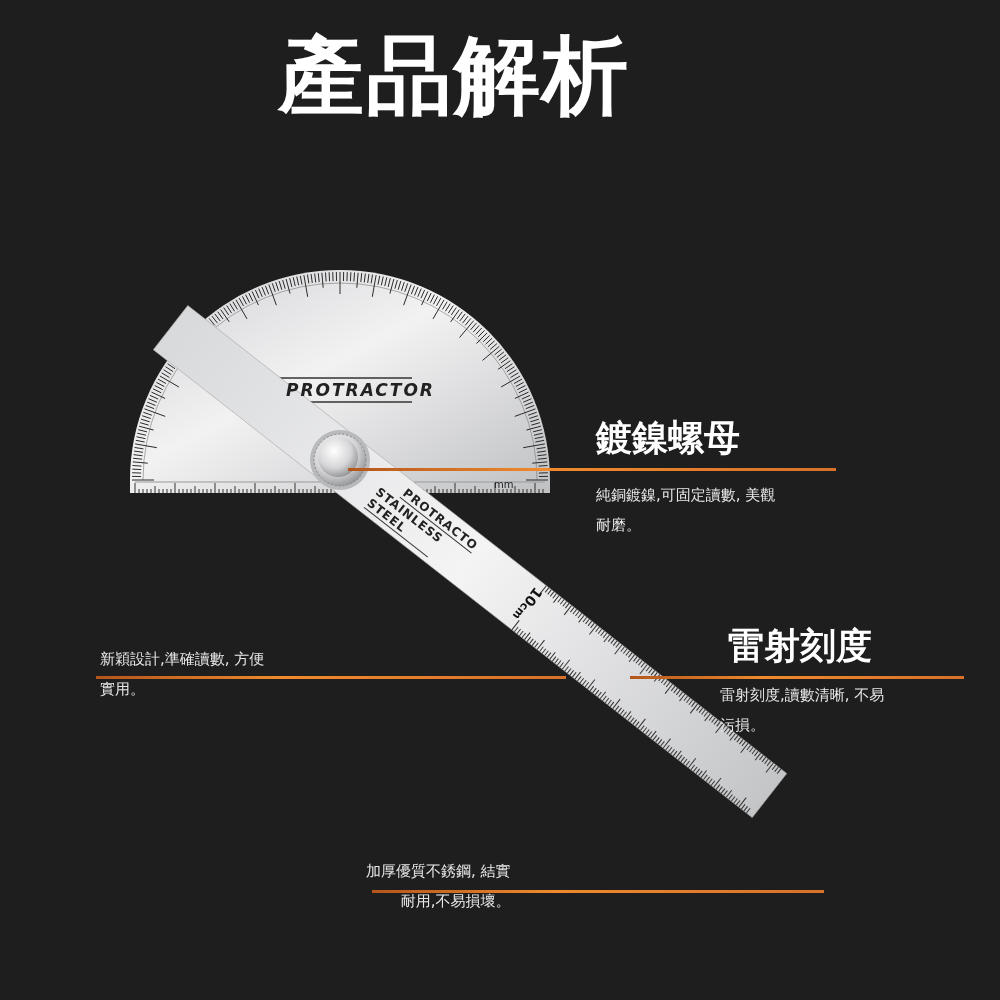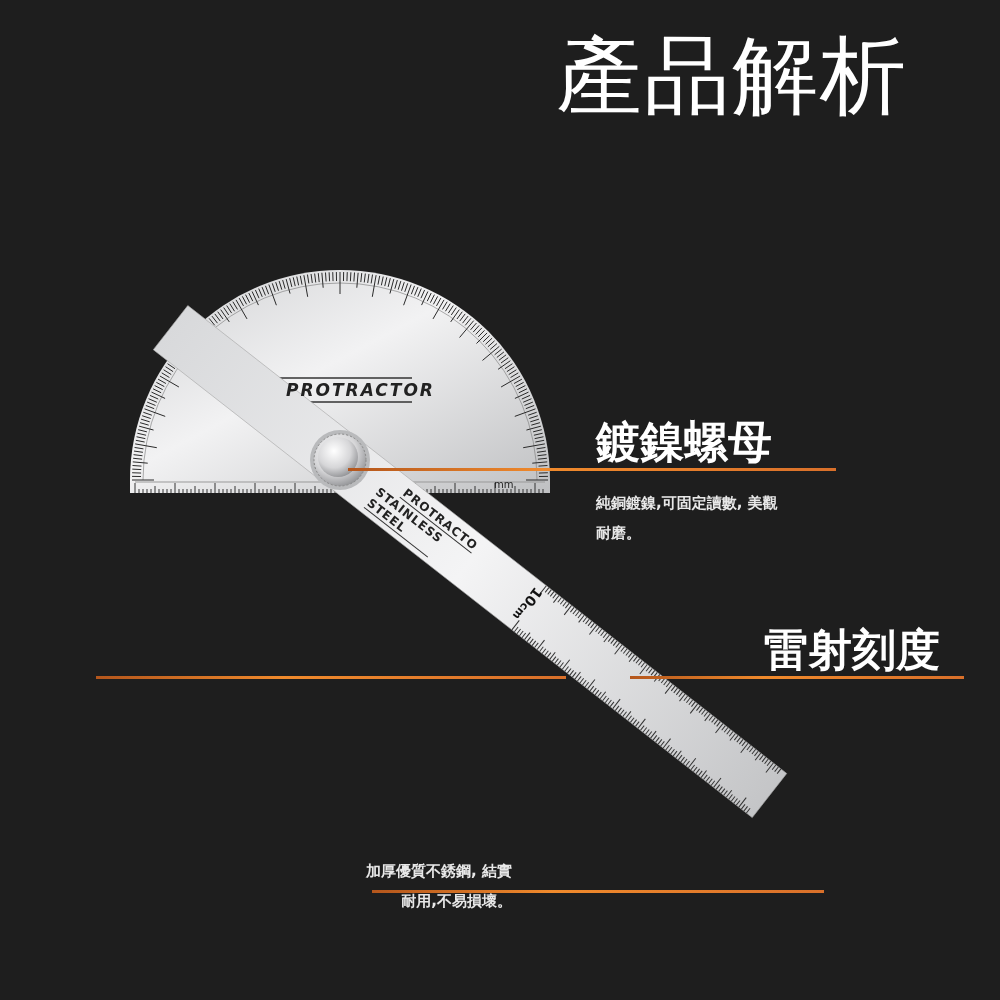"產品解析" .page-title { font-weight: normal -> bold; text-align: right -> center }
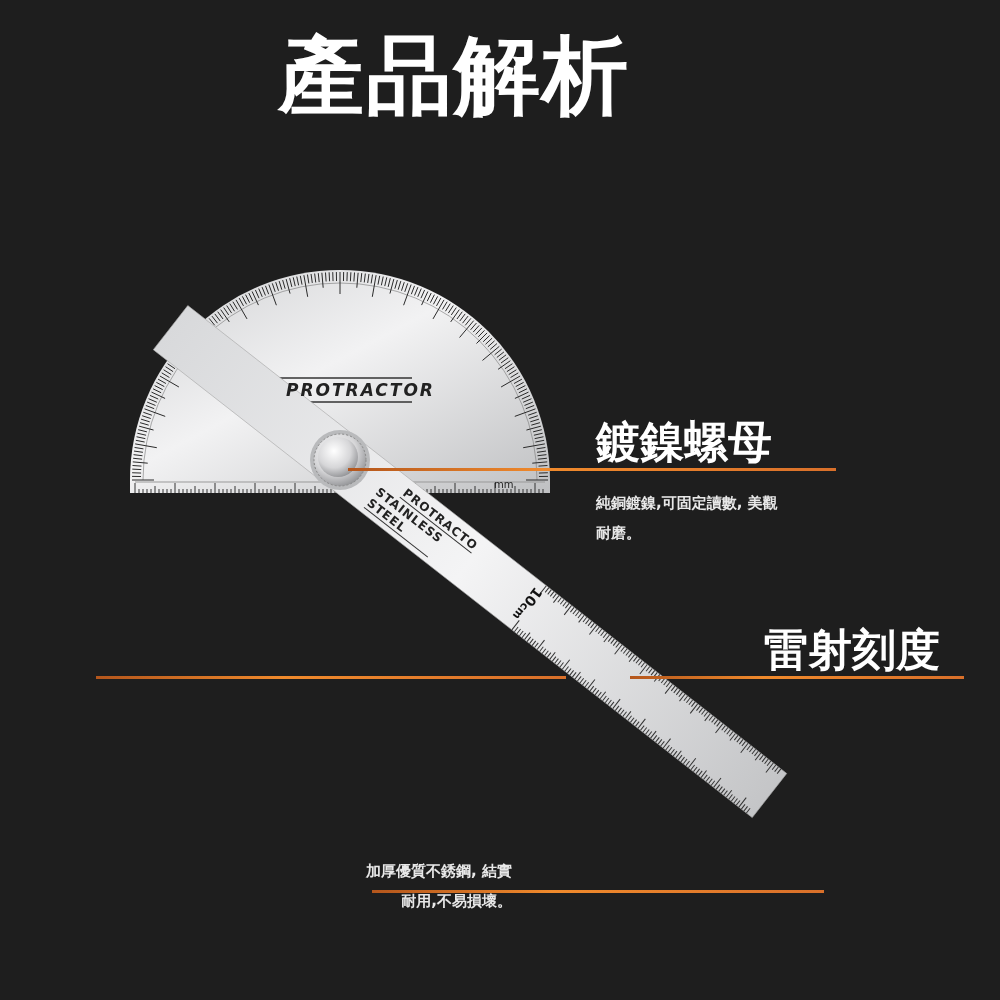"鍍鎳螺母" .feature .heading { font-size: 44px -> 36px }
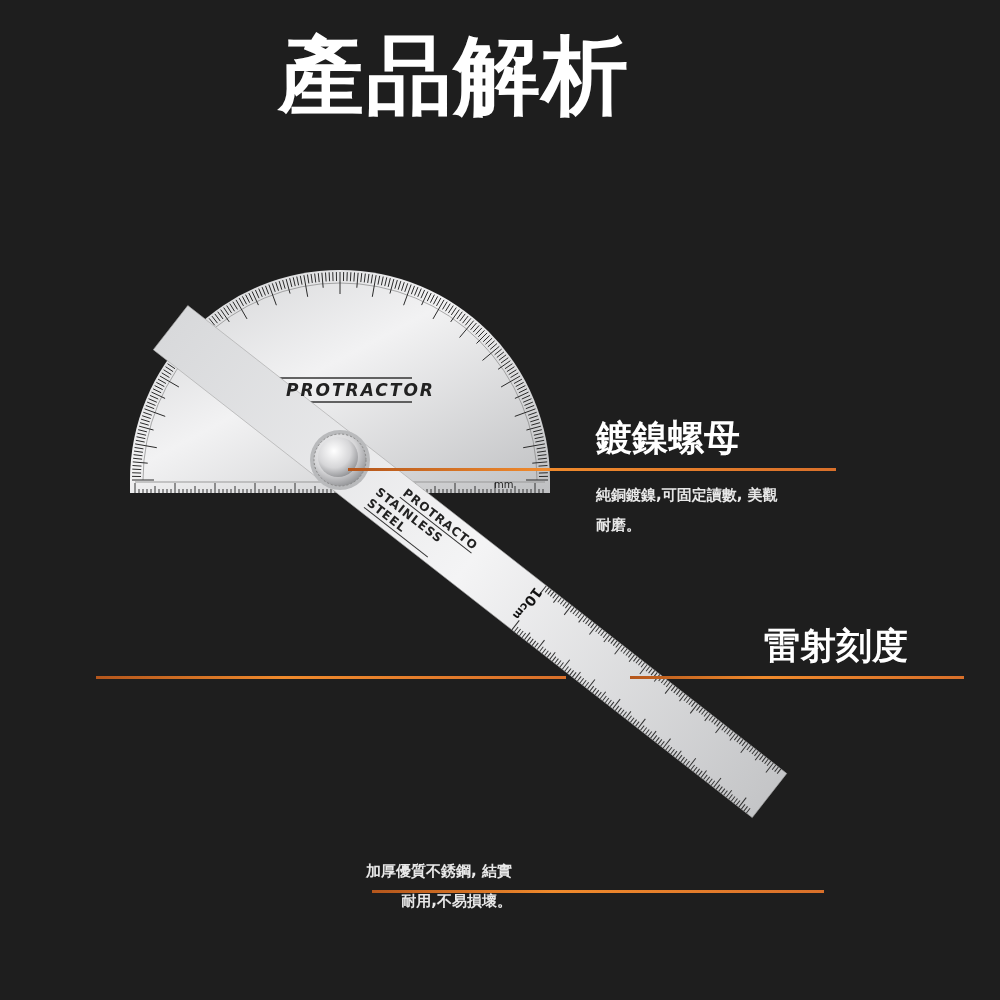"純銅鍍鎳,可固定讀數, 美觀" .feature .desc { font-weight: bold -> normal }
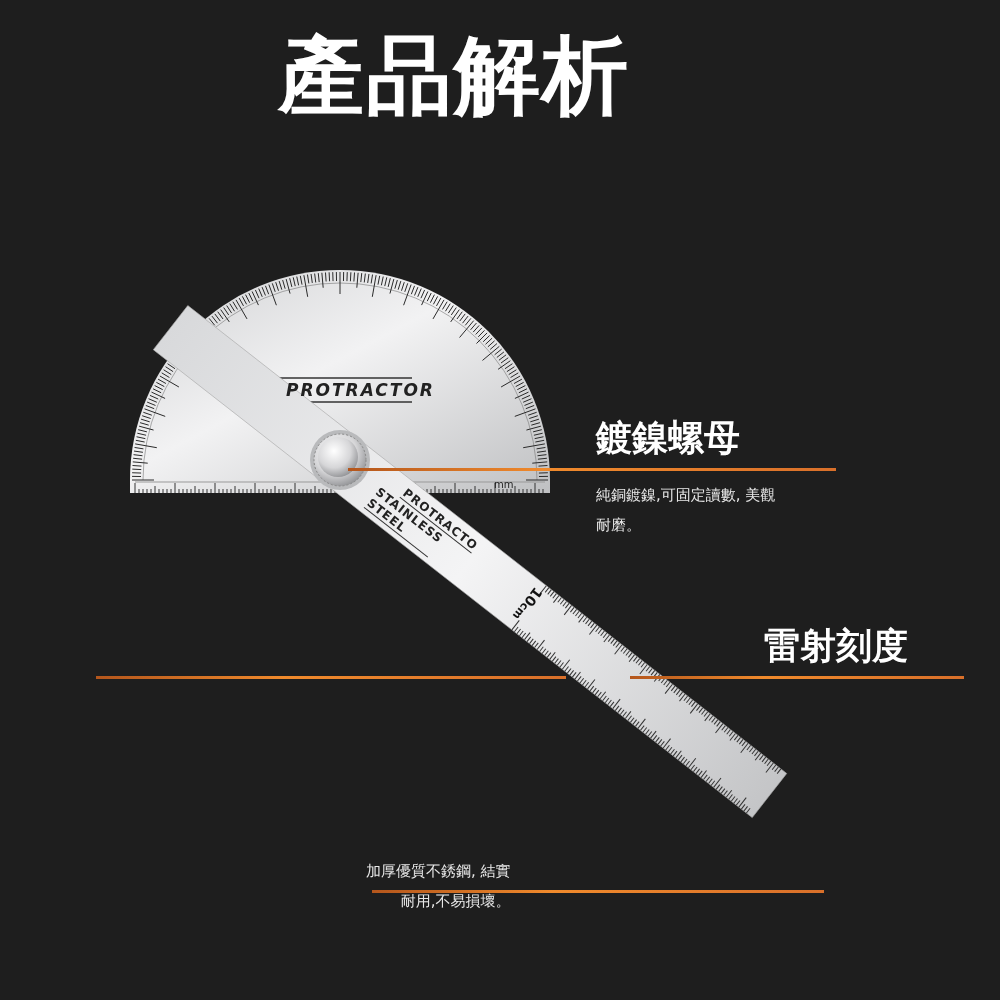"新穎設計,準確讀數, 方便" div.desc { html: none -> <div>新穎設計,準確讀數, 方便 實用。</div> }
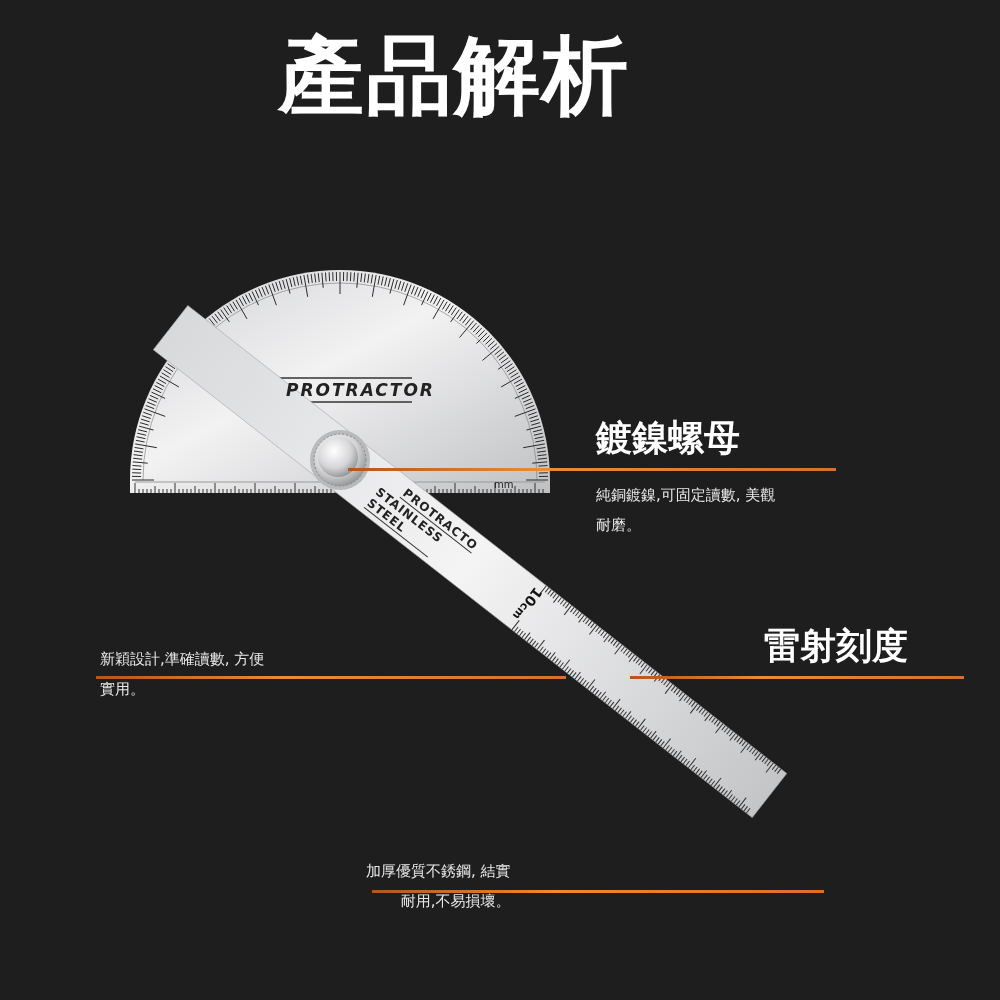"雷射刻度" div.feature { left: 764px -> 728px }
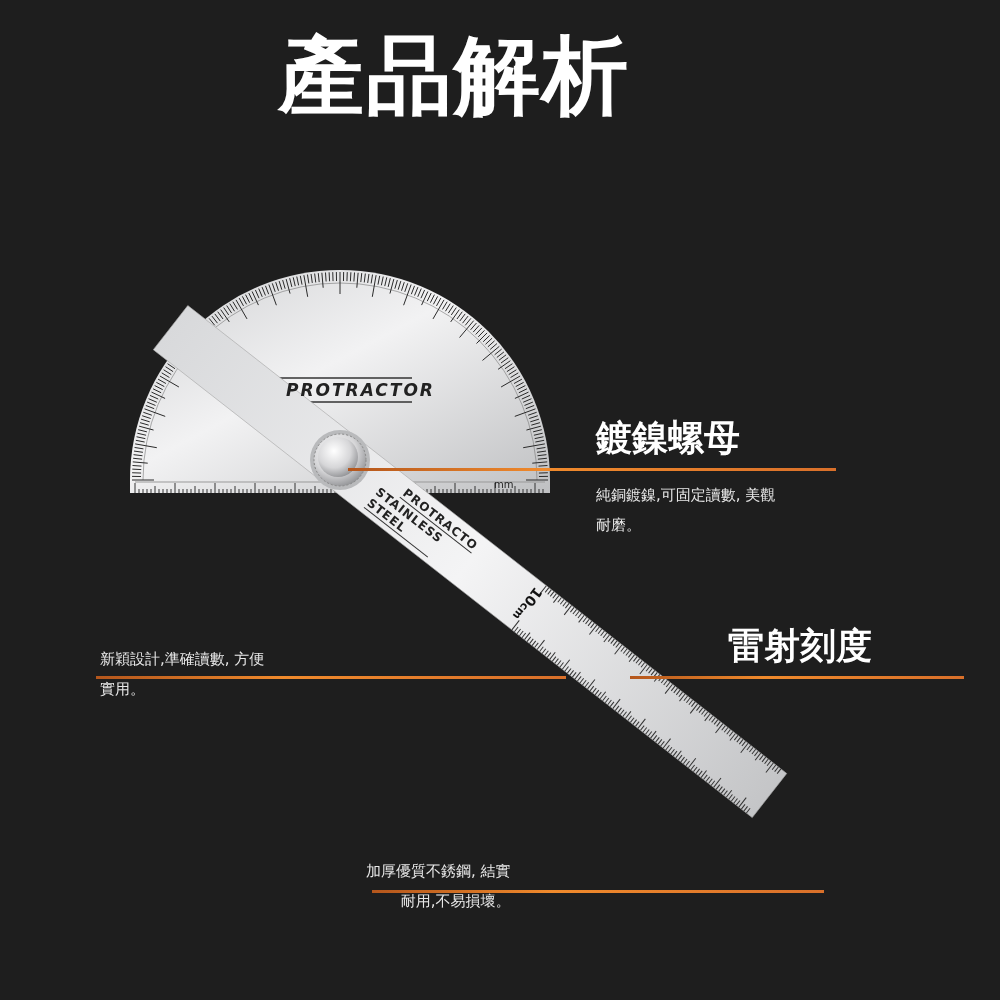"雷射刻度,讀數清晰, 不易" div.desc { html: none -> <div>雷射刻度,讀數清晰, 不易 污損。</div> }
